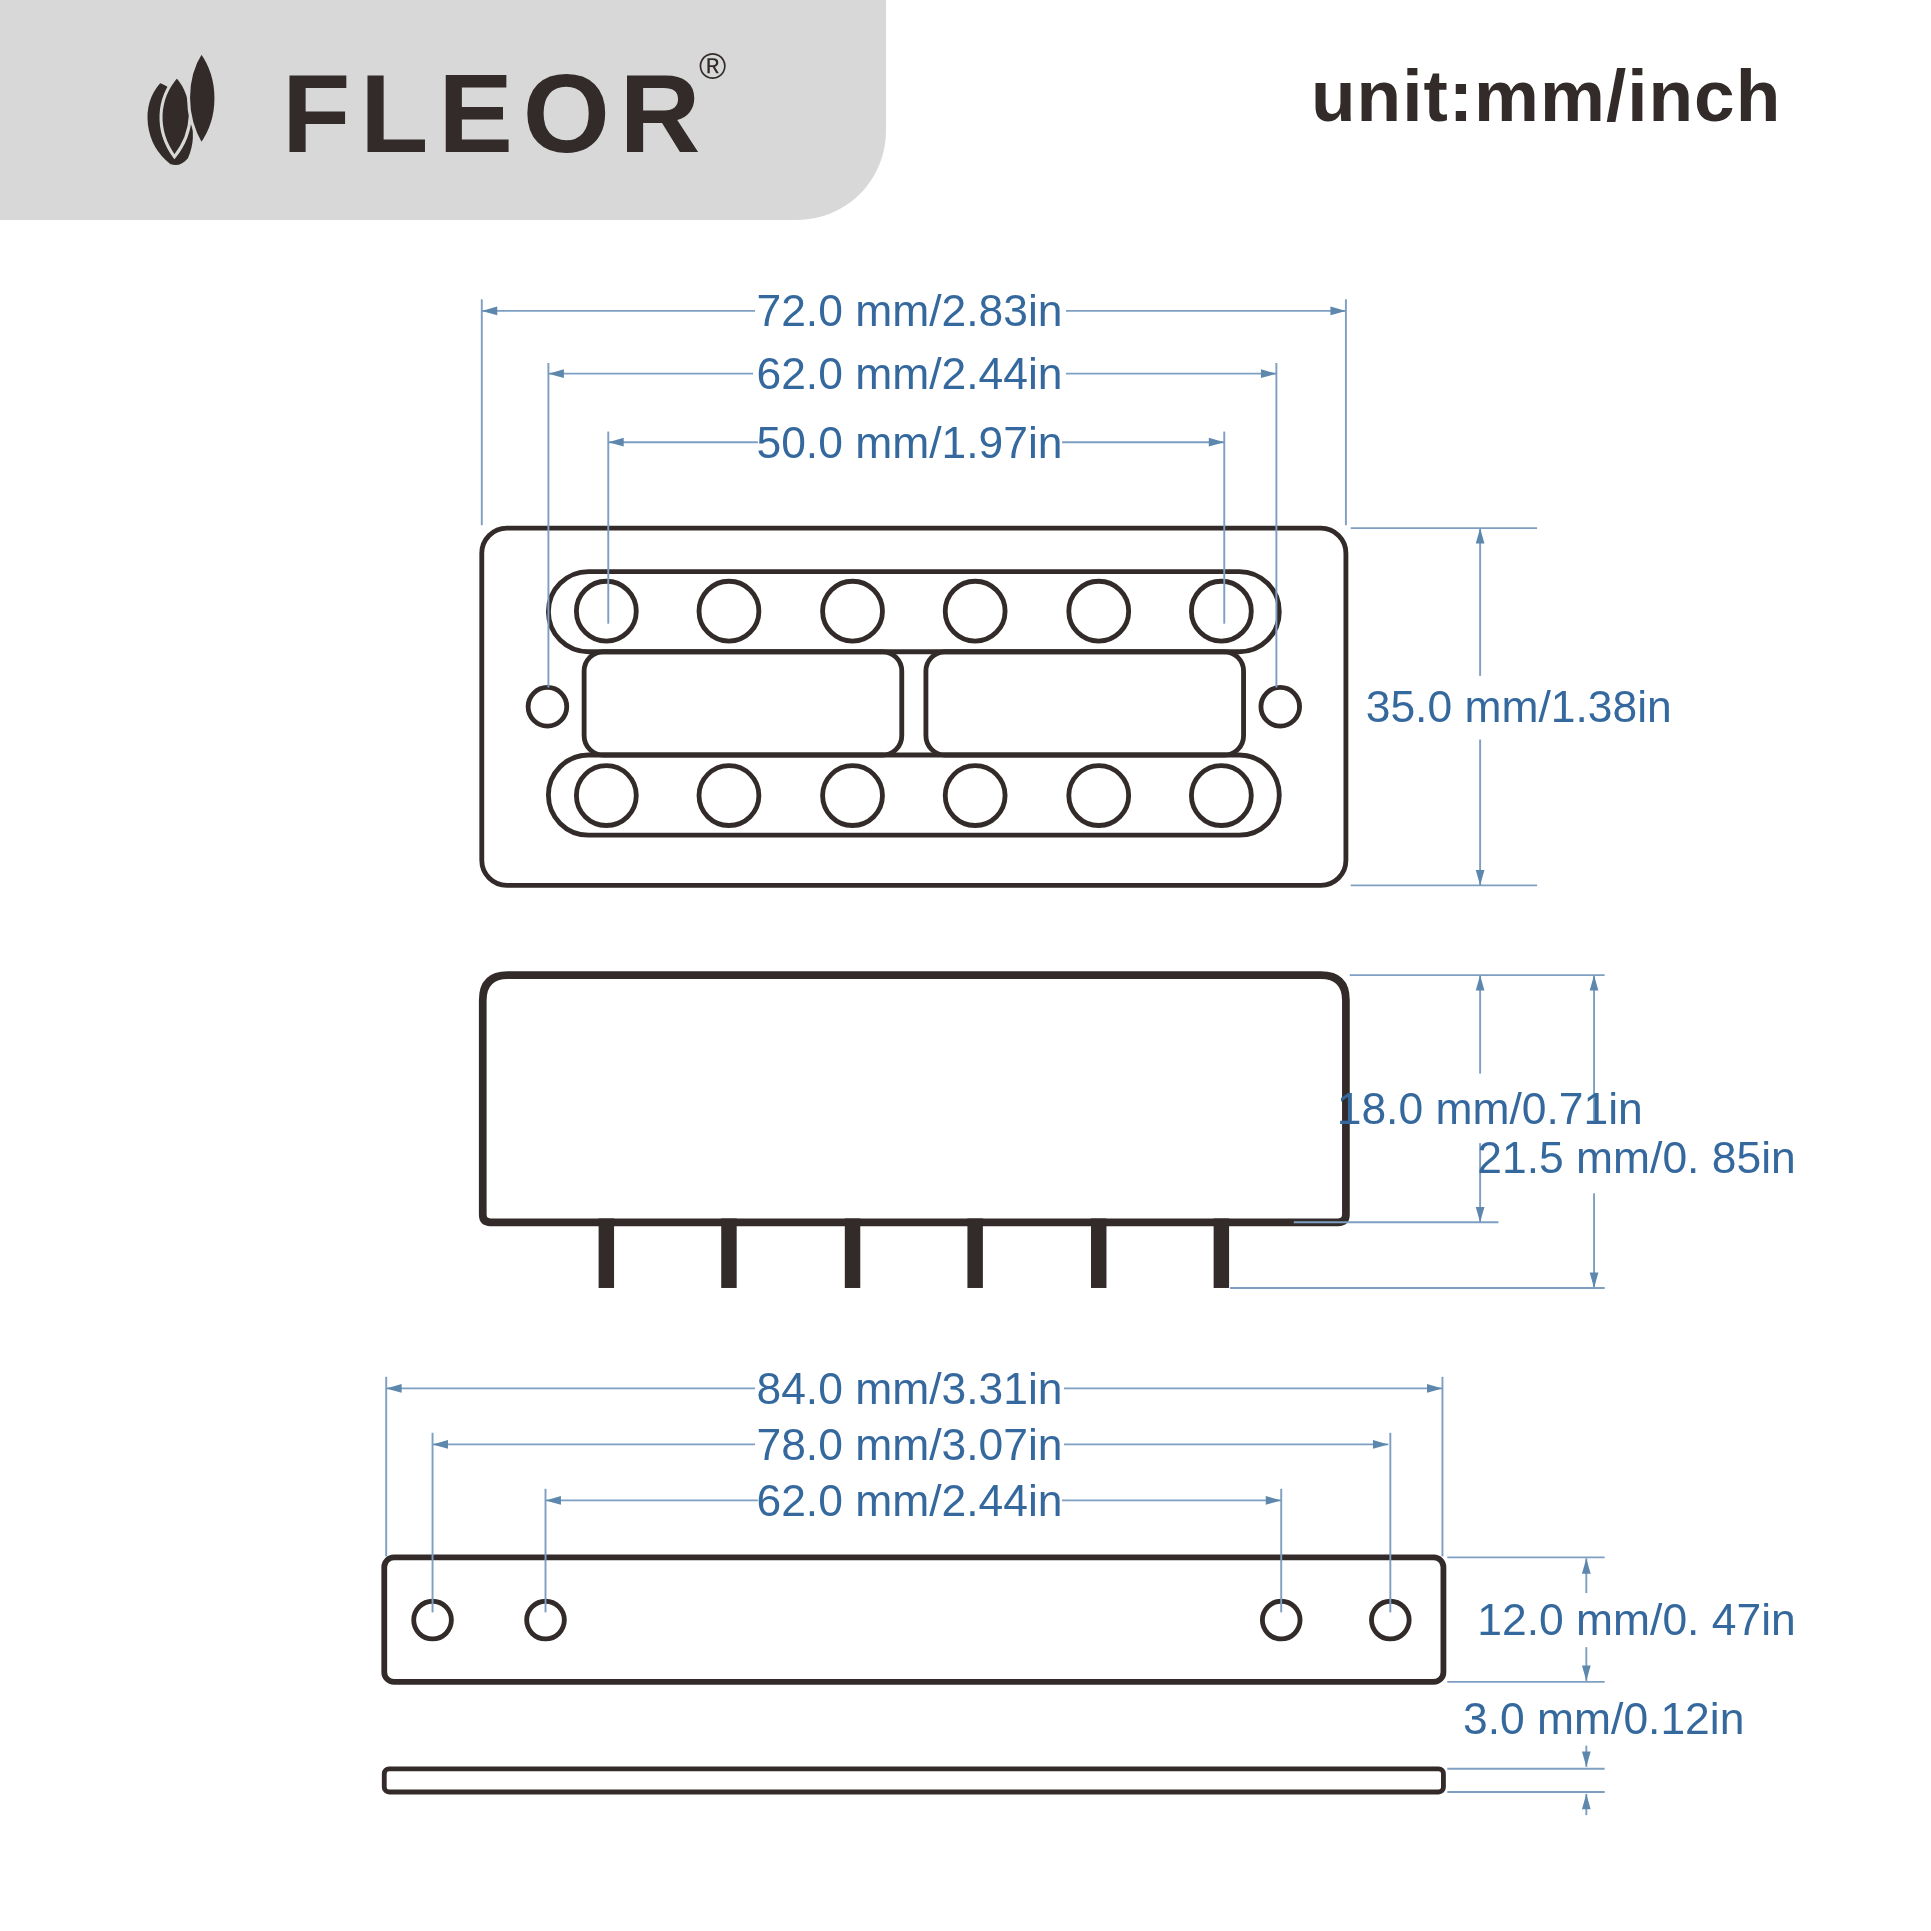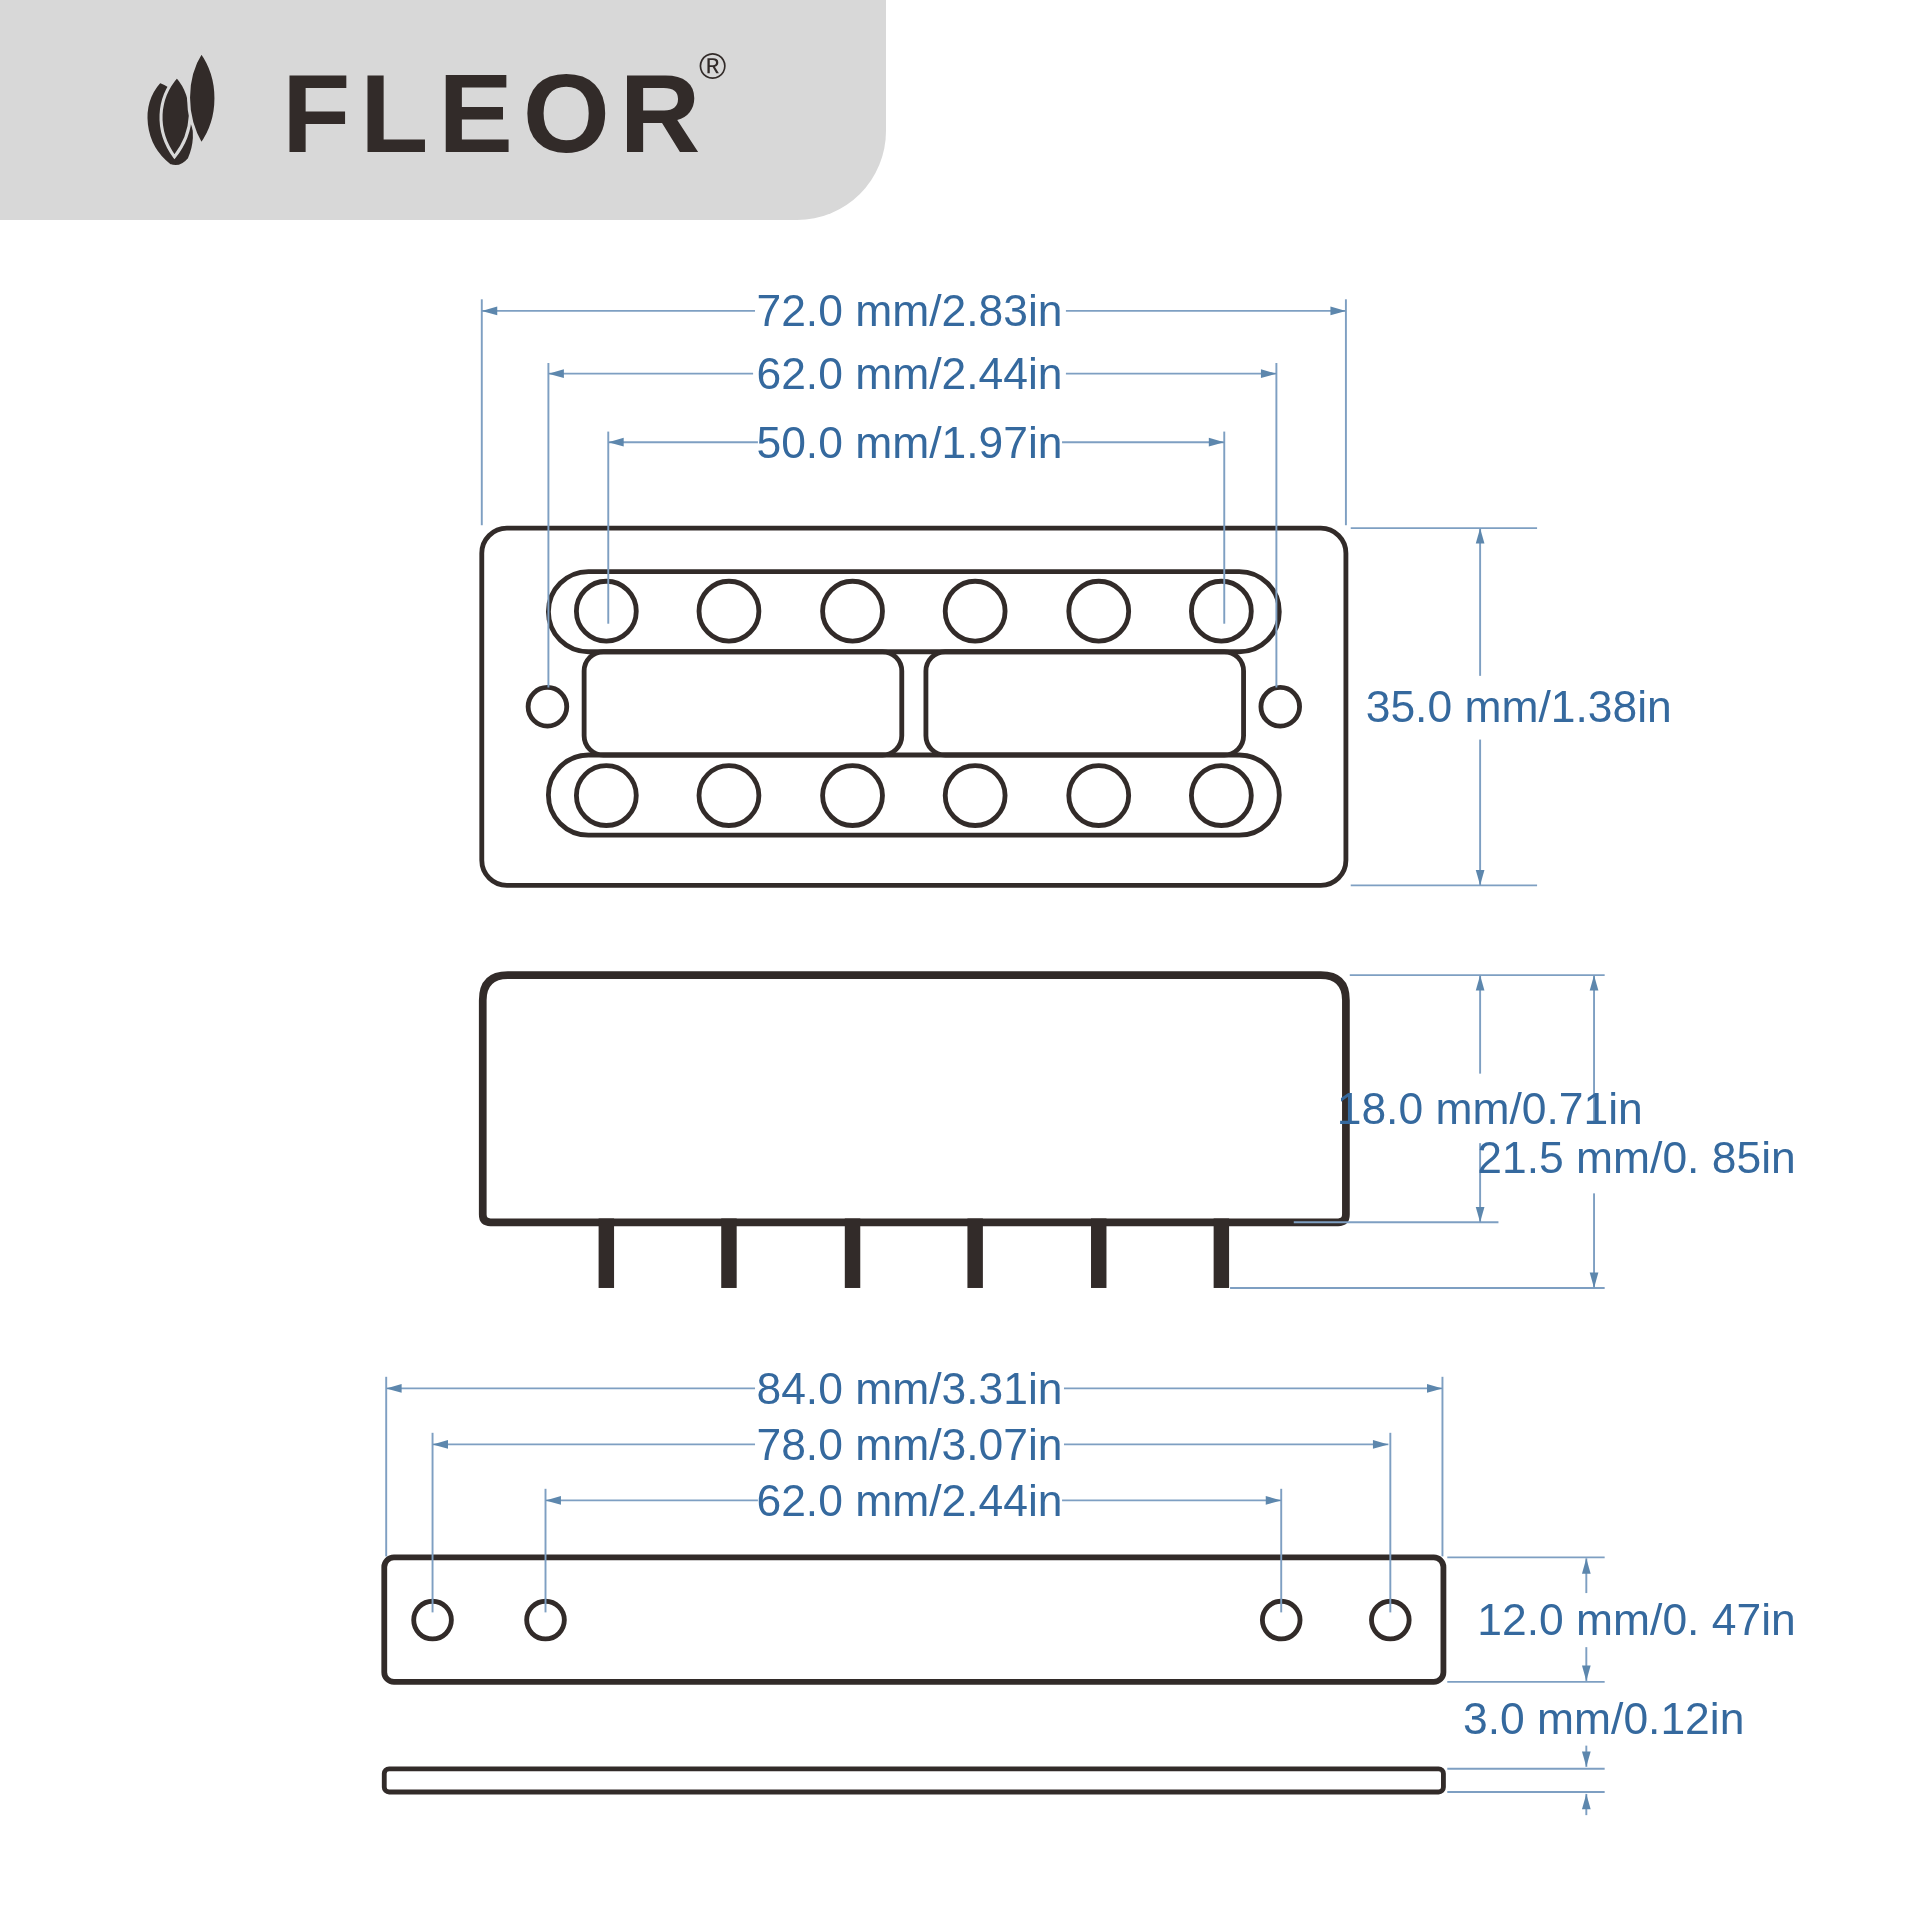"unit:mm/inch" div.unit-note { html: none -> <div>unit:mm/inch</div> }
